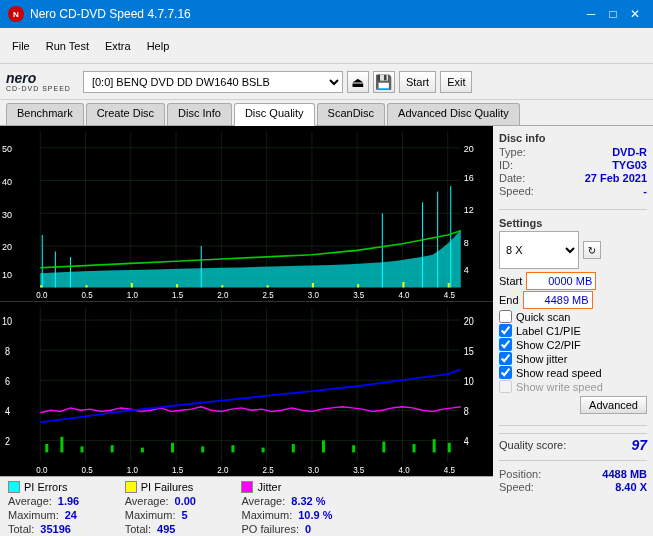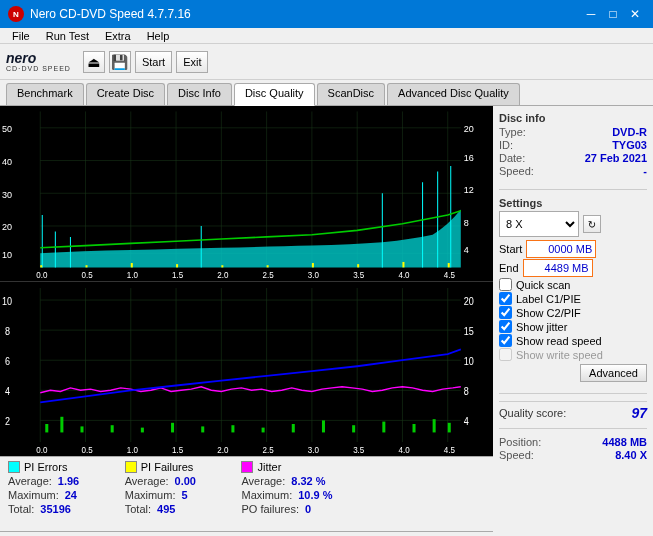"File" .menu-bar { height: 16px -> 36px }
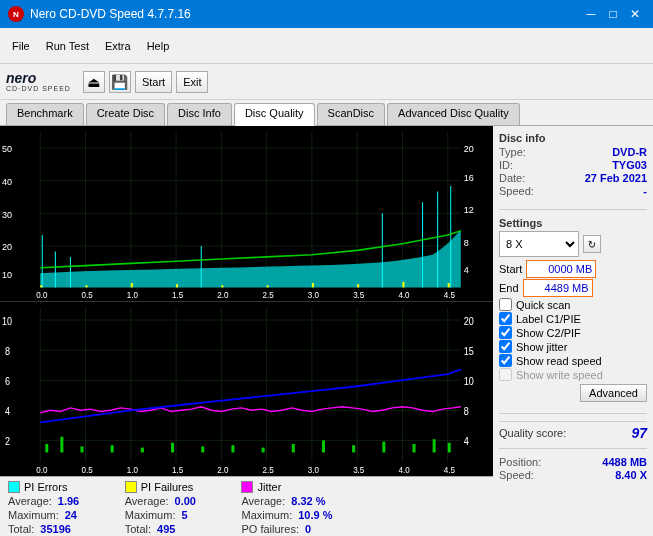"[0:0] BENQ DVD DD DW1640" select.drive-combo { html: none -> <select> <option>[0:0] BENQ DVD DD DW1640 BSLB</option> </select> }
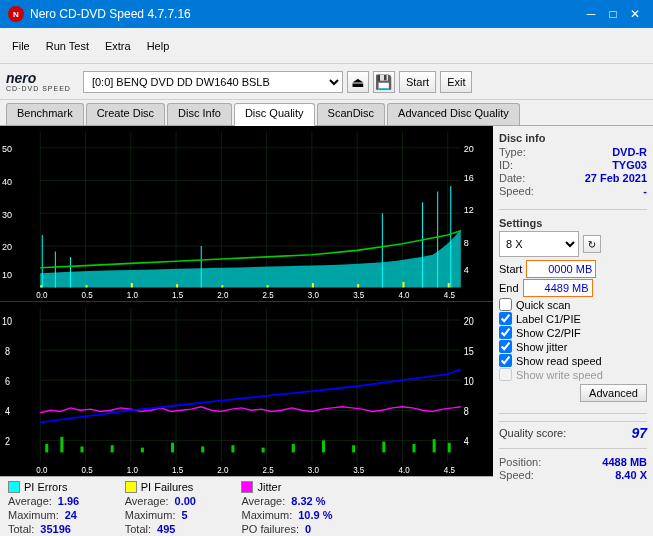"8 X" .settings-combo { height: 26px -> 38px }
